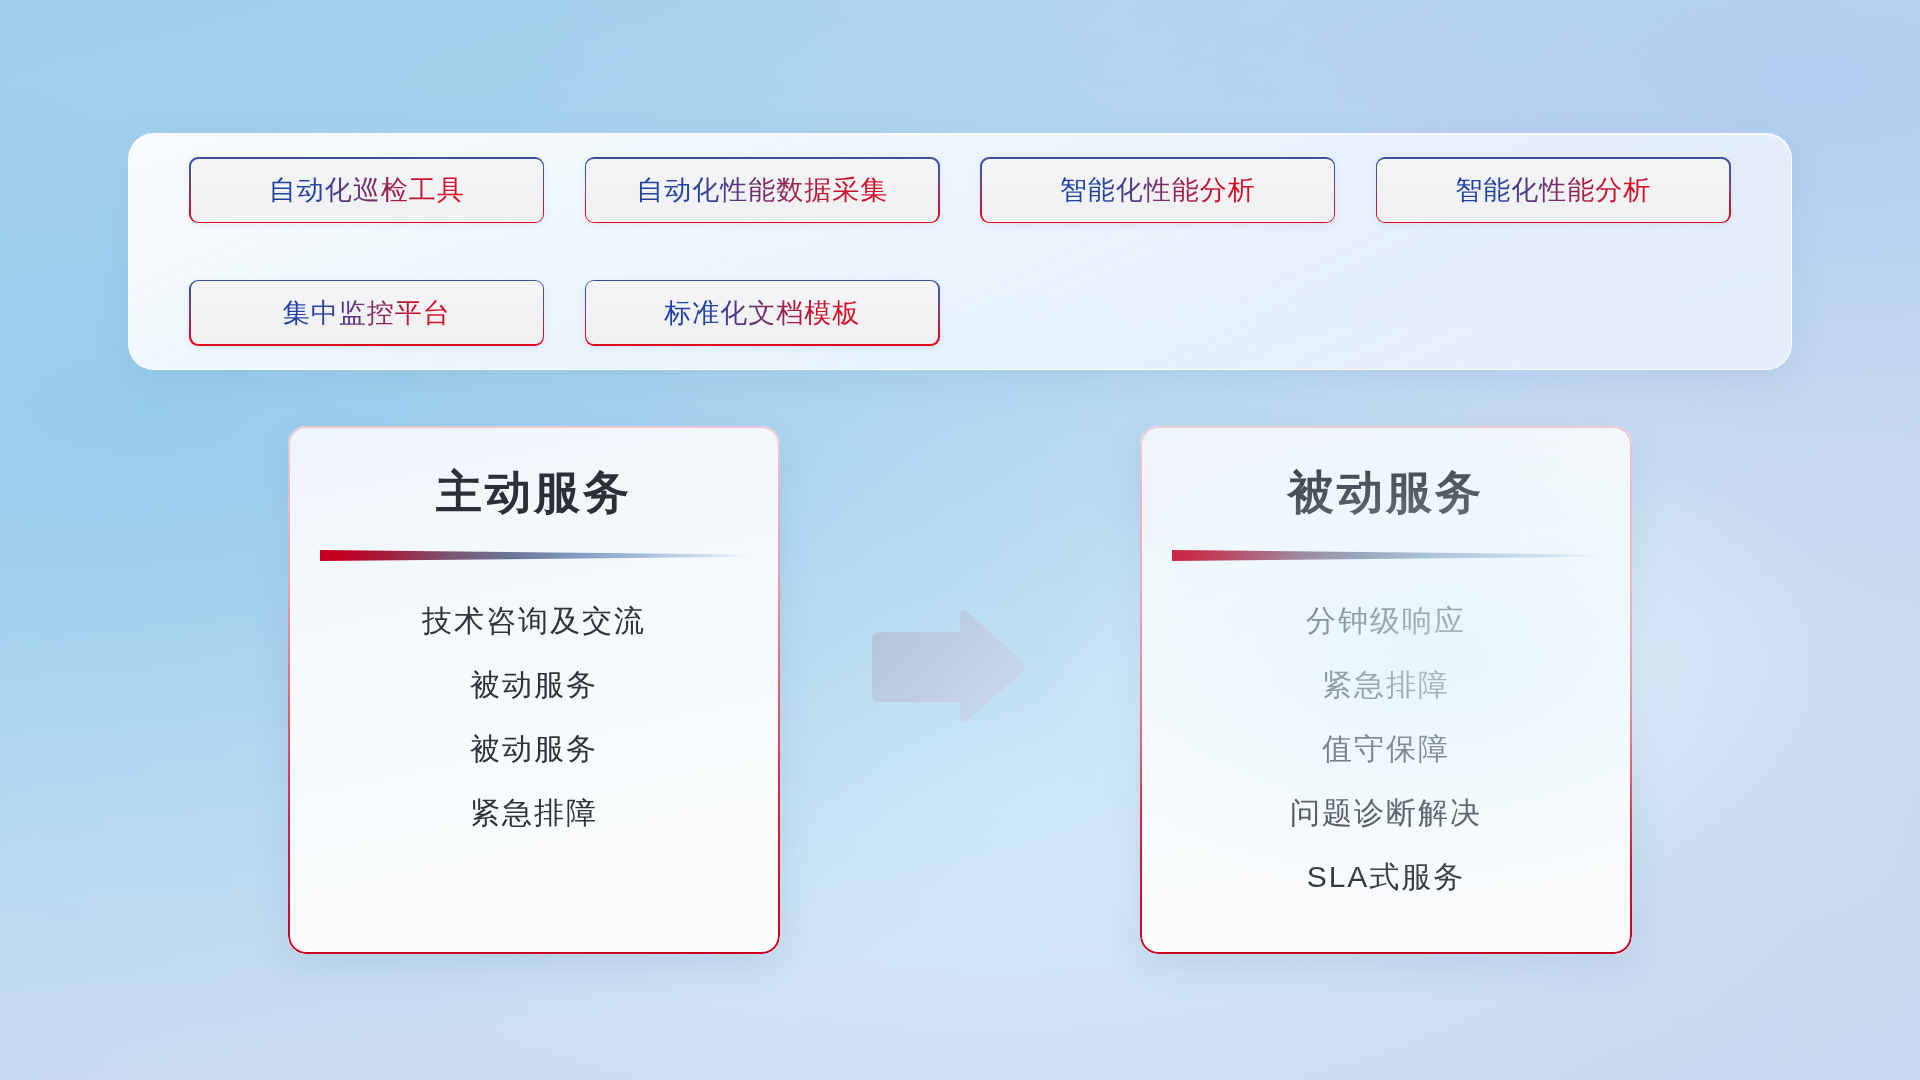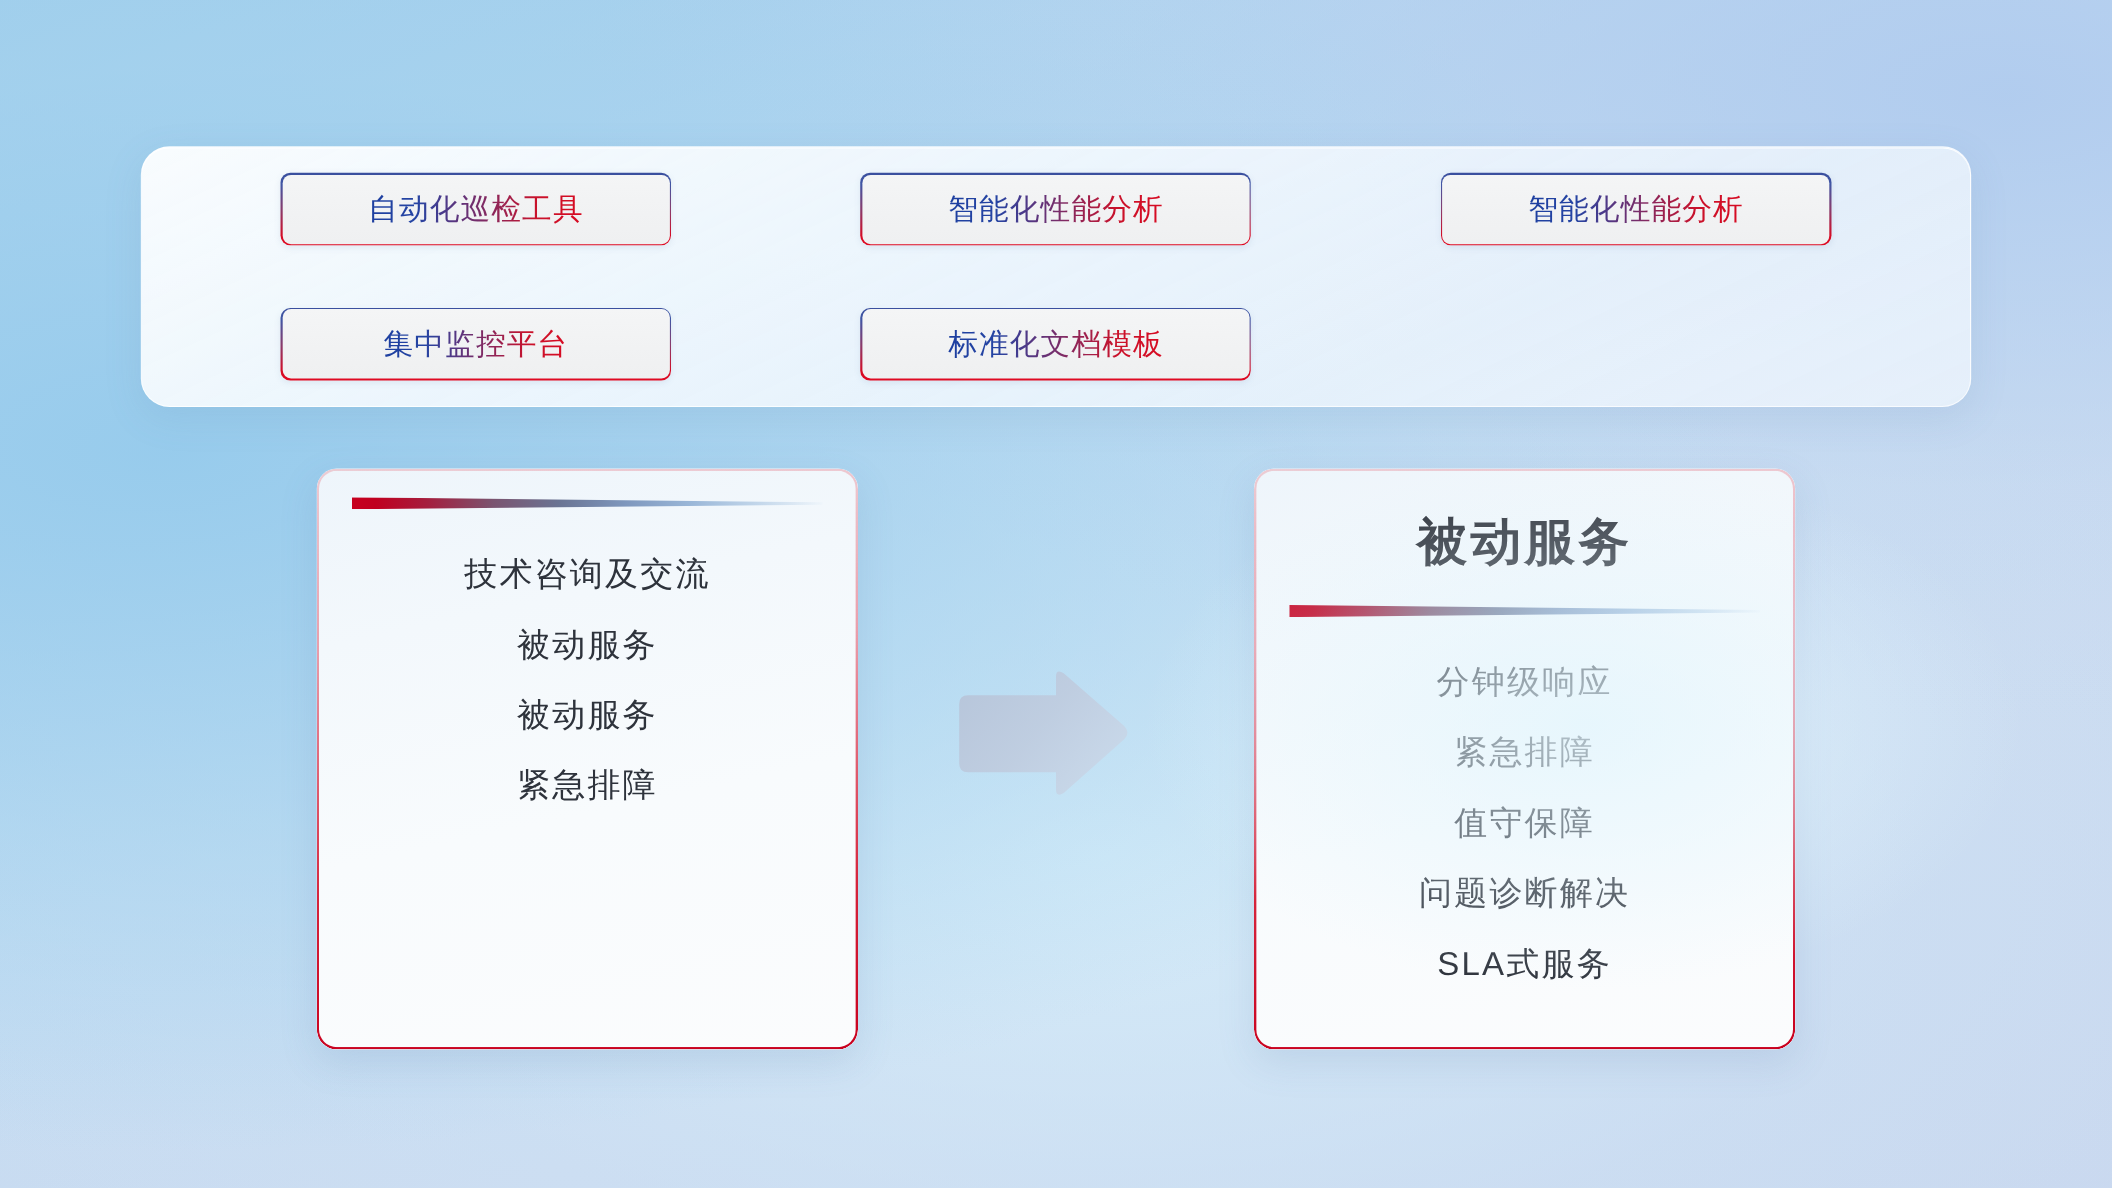"自动化巡检工具" .tag-grid { grid-template-columns: repeat(3, 1fr) -> repeat(4, 1fr) }
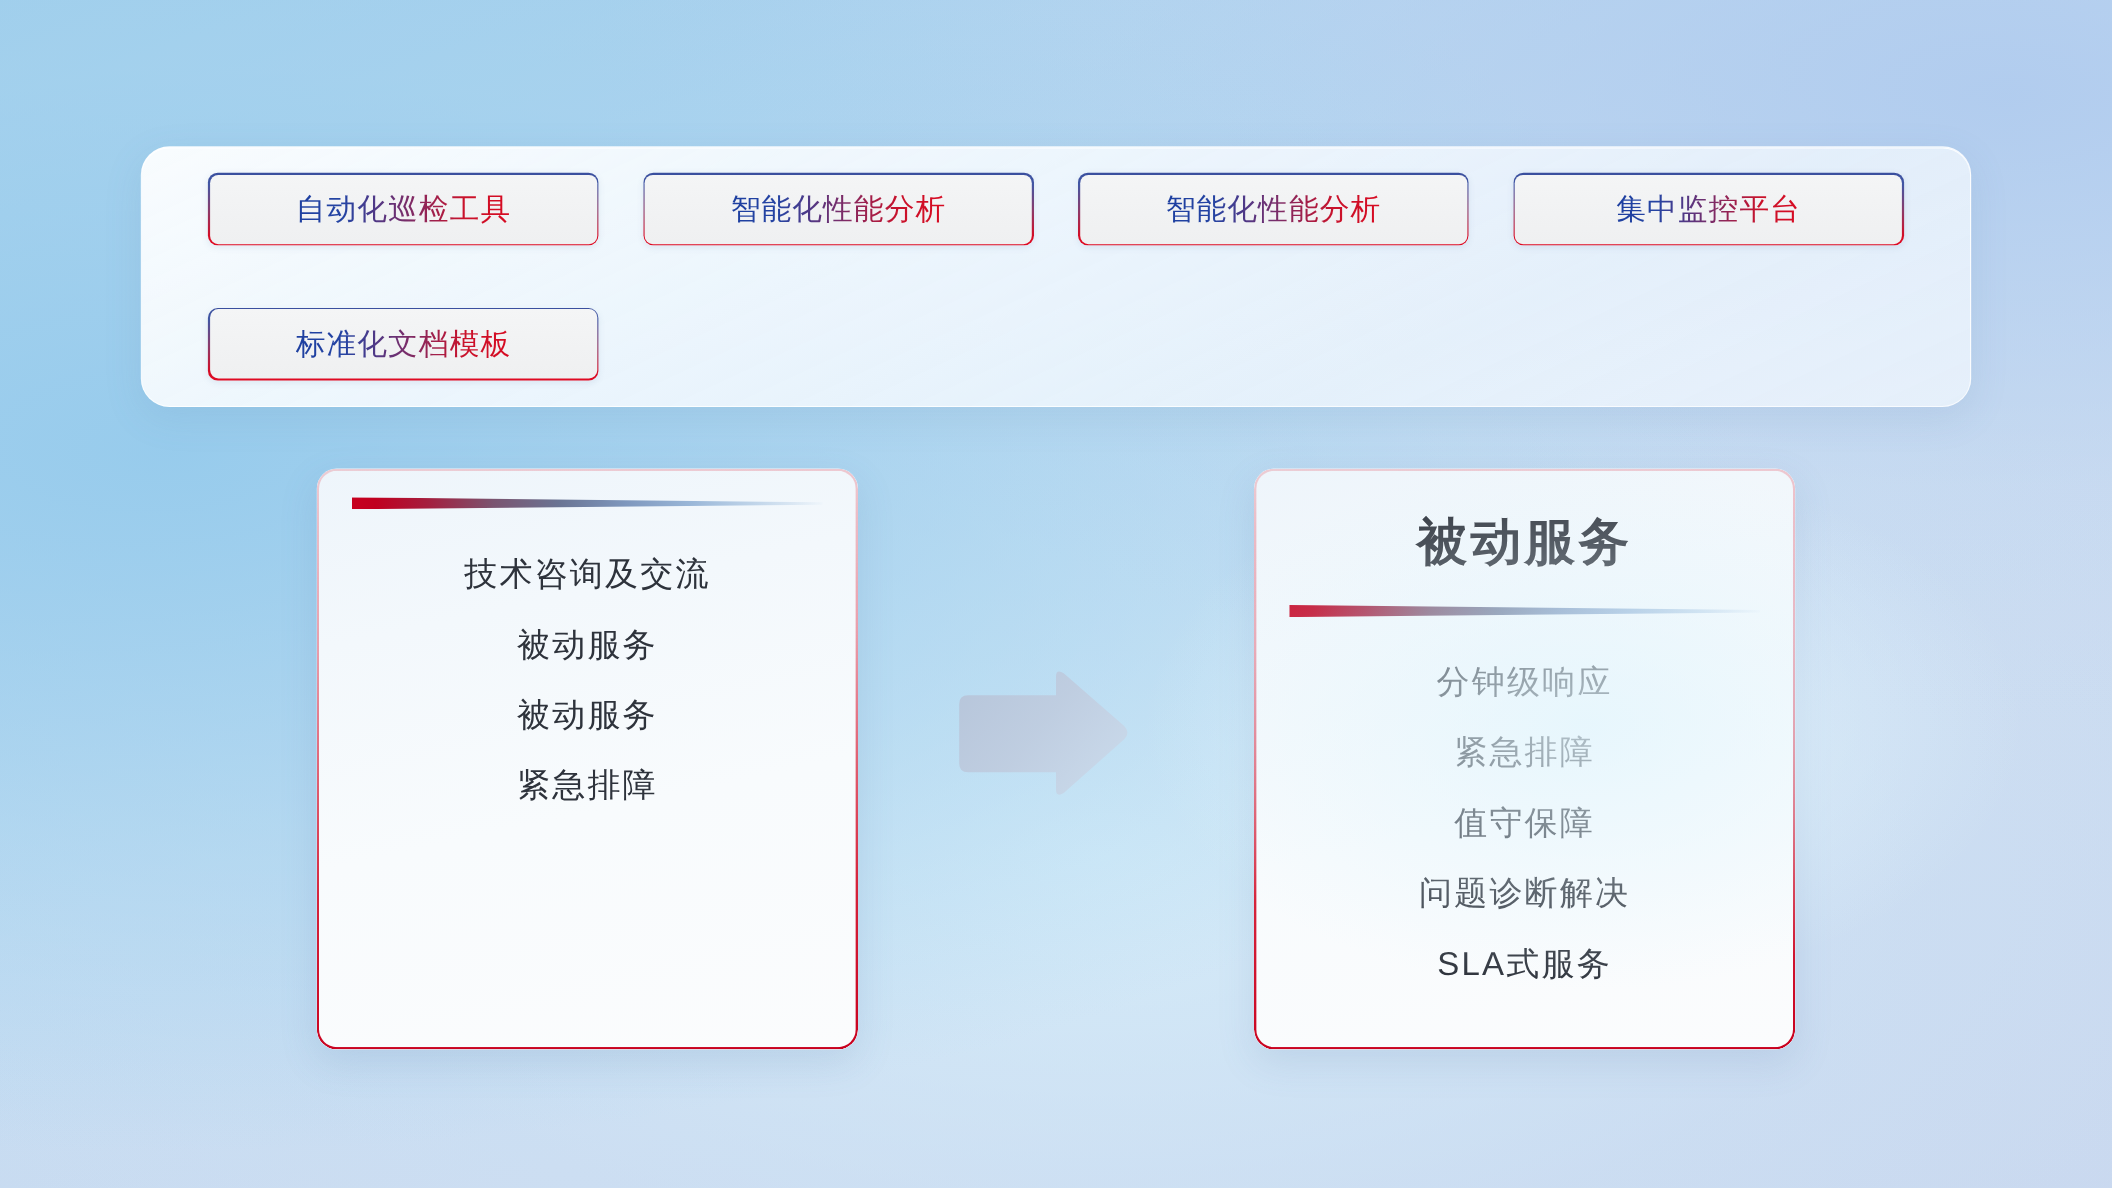"自动化性能数据采集" div.tag { html: none -> <div> <div> <span>自动化性能数据采集</span> </div> </div> }
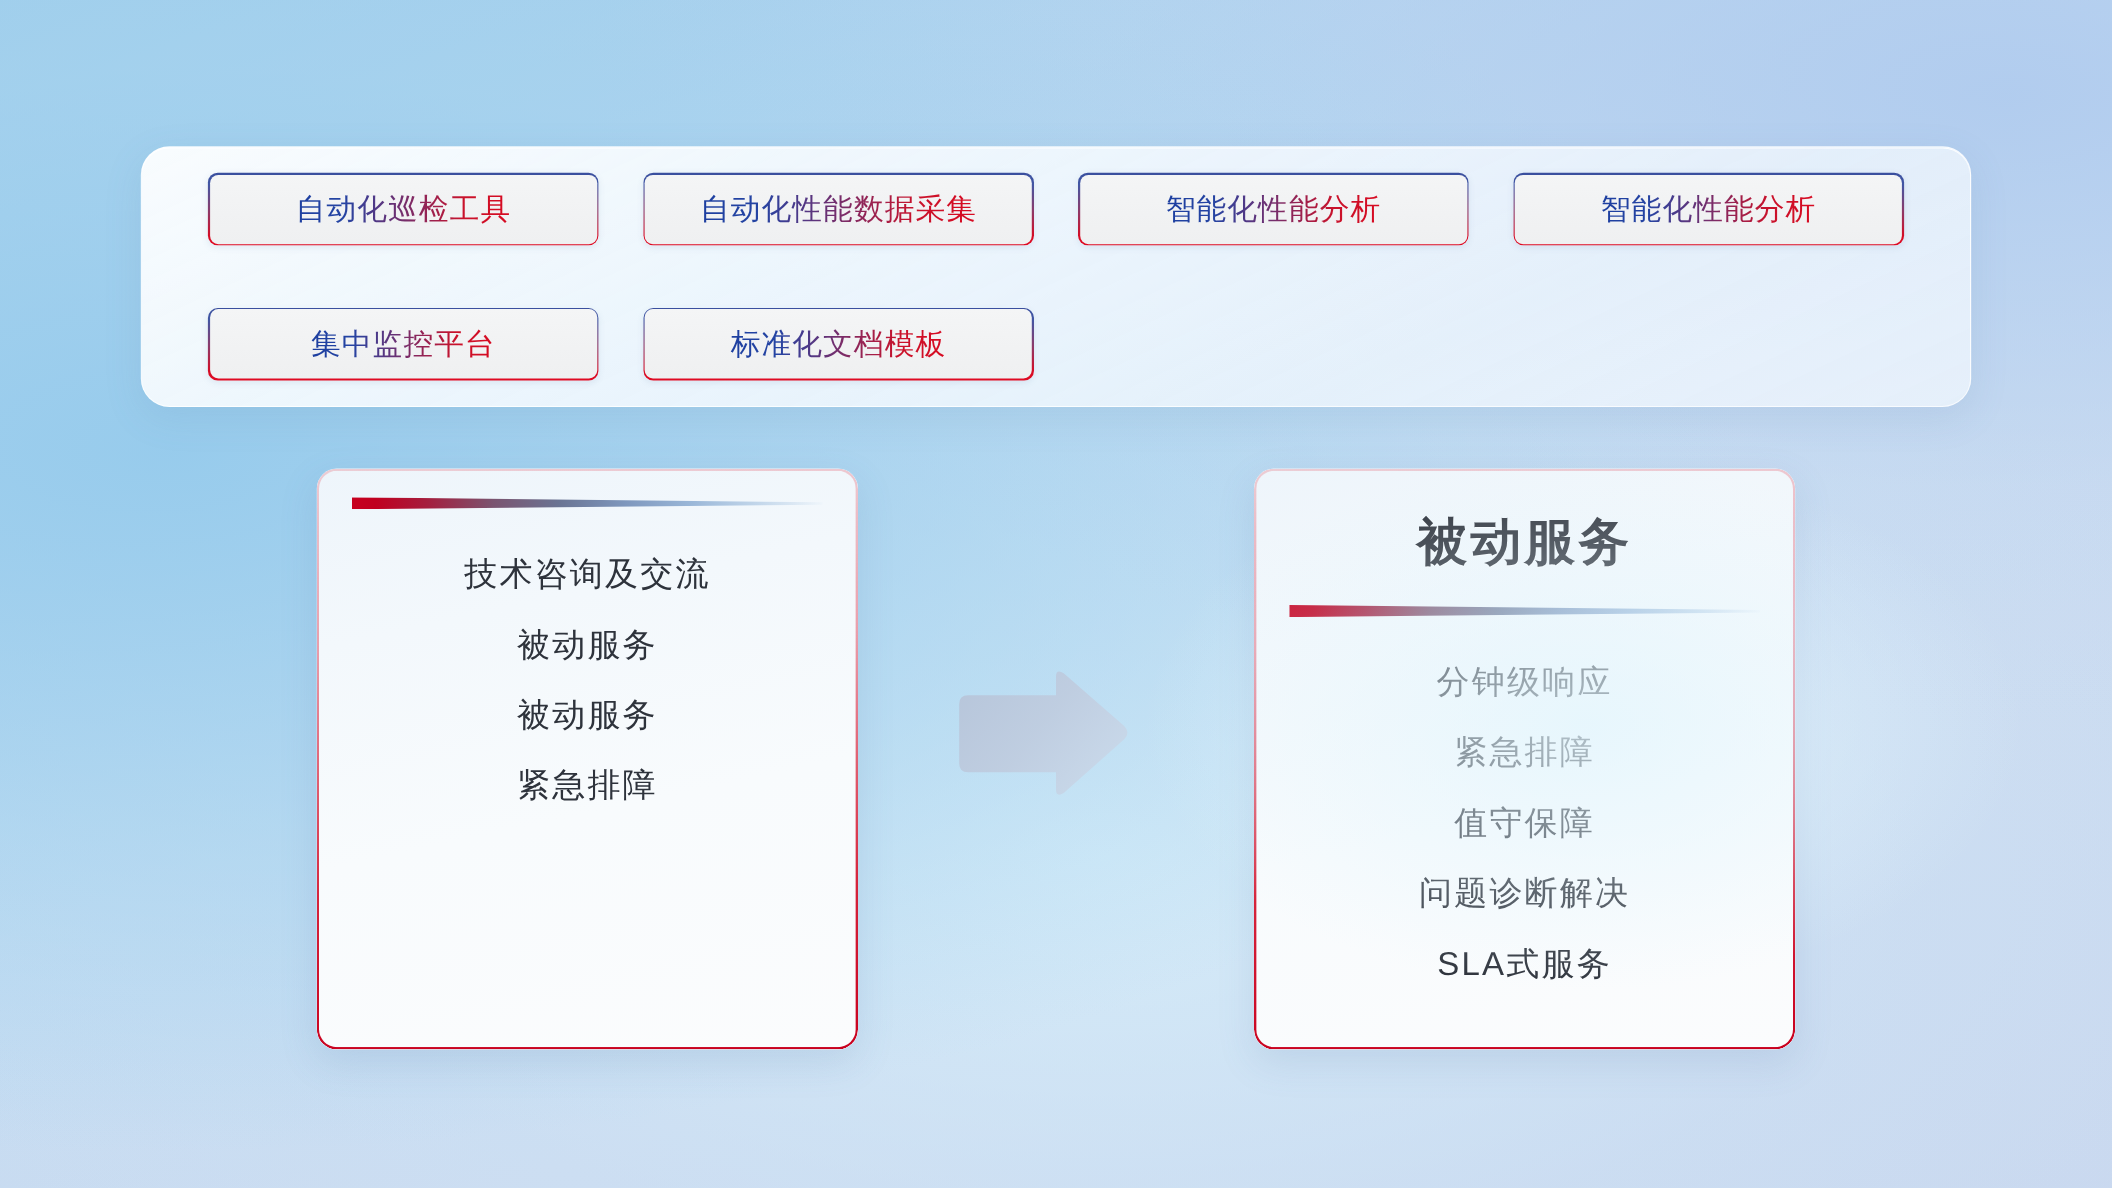"主动服务" div.card-title { html: none -> <div>主动服务</div> }
